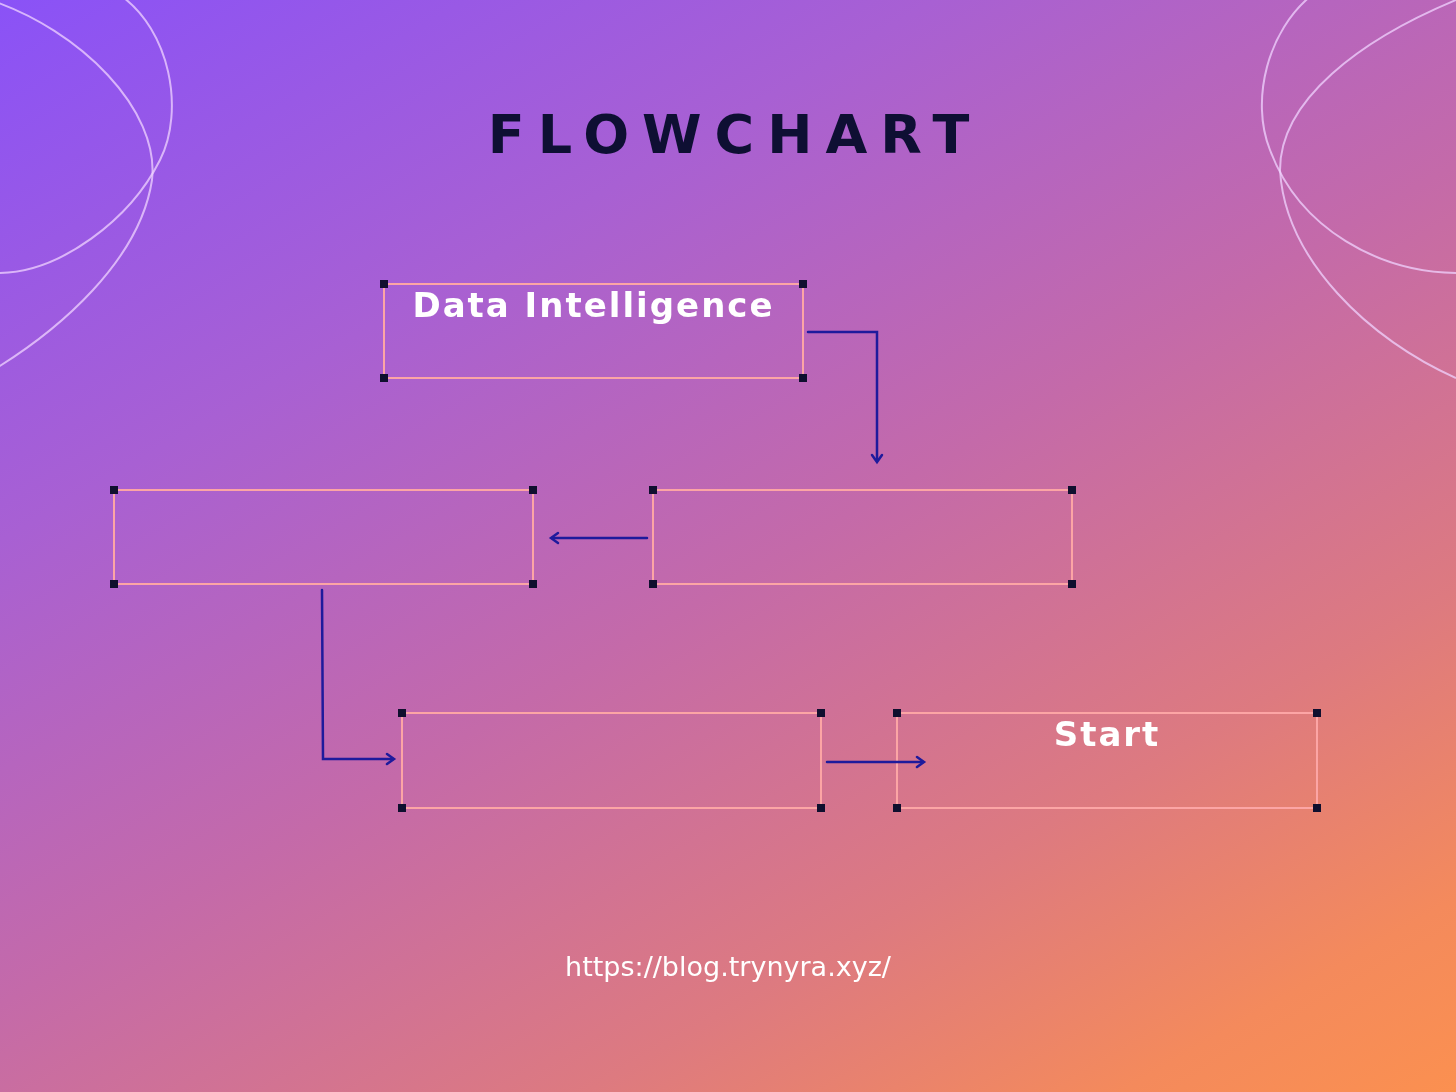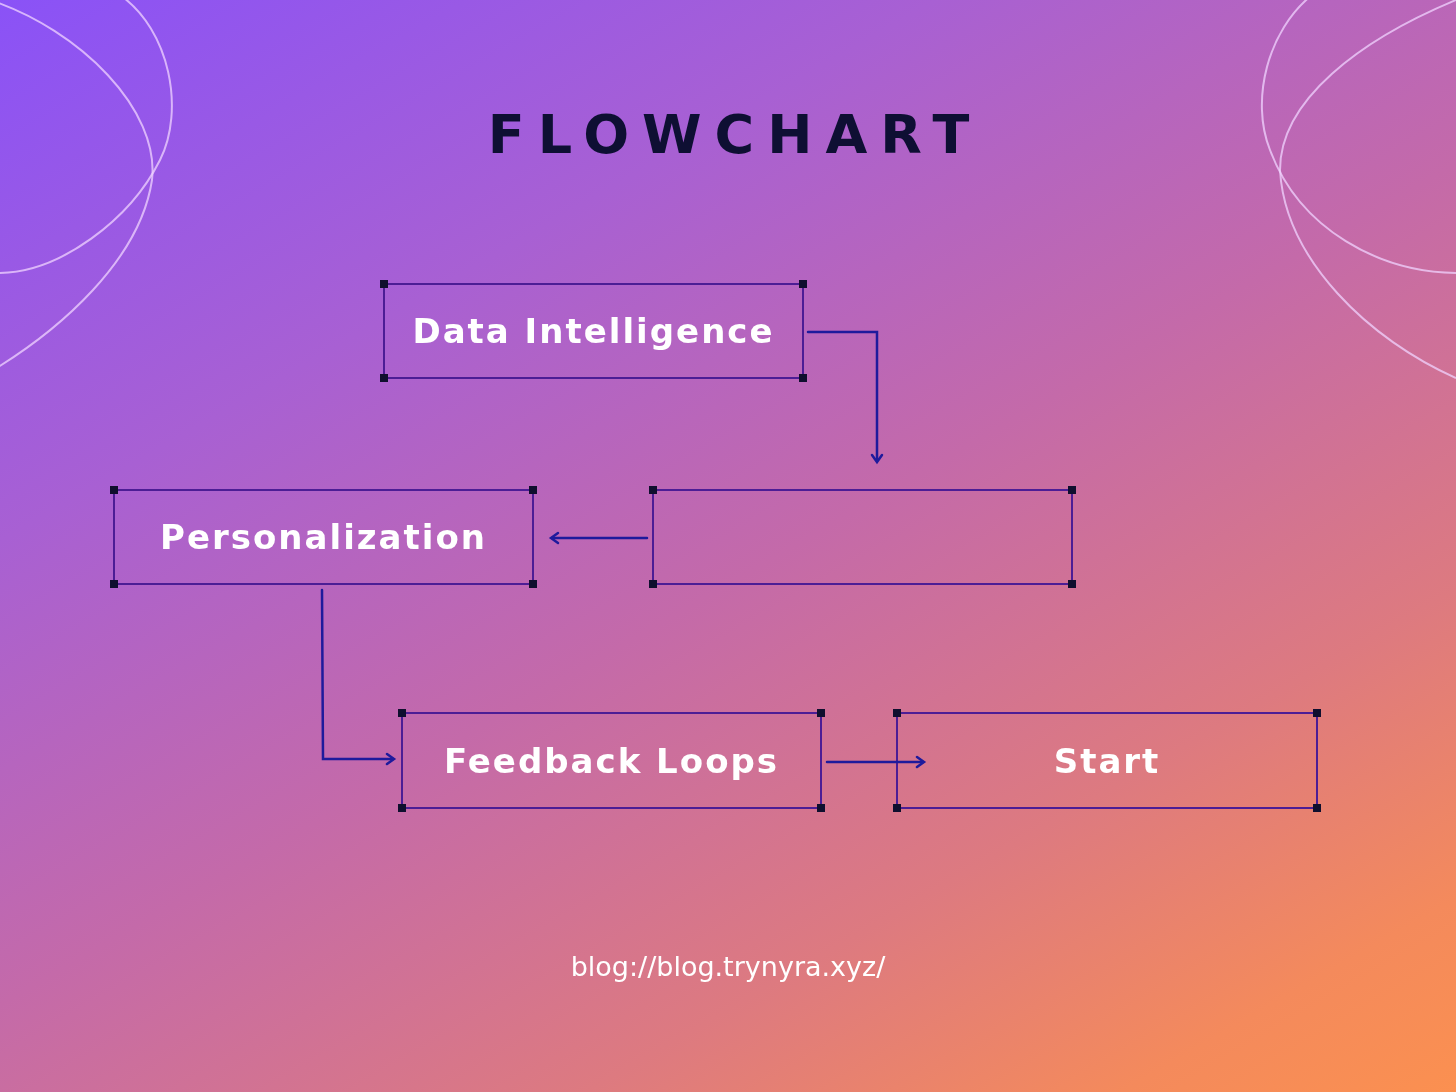"Data Intelligence" .node { align-items: center -> none; border: 2px solid #4c1d95 -> 2px solid #fca5a5 }
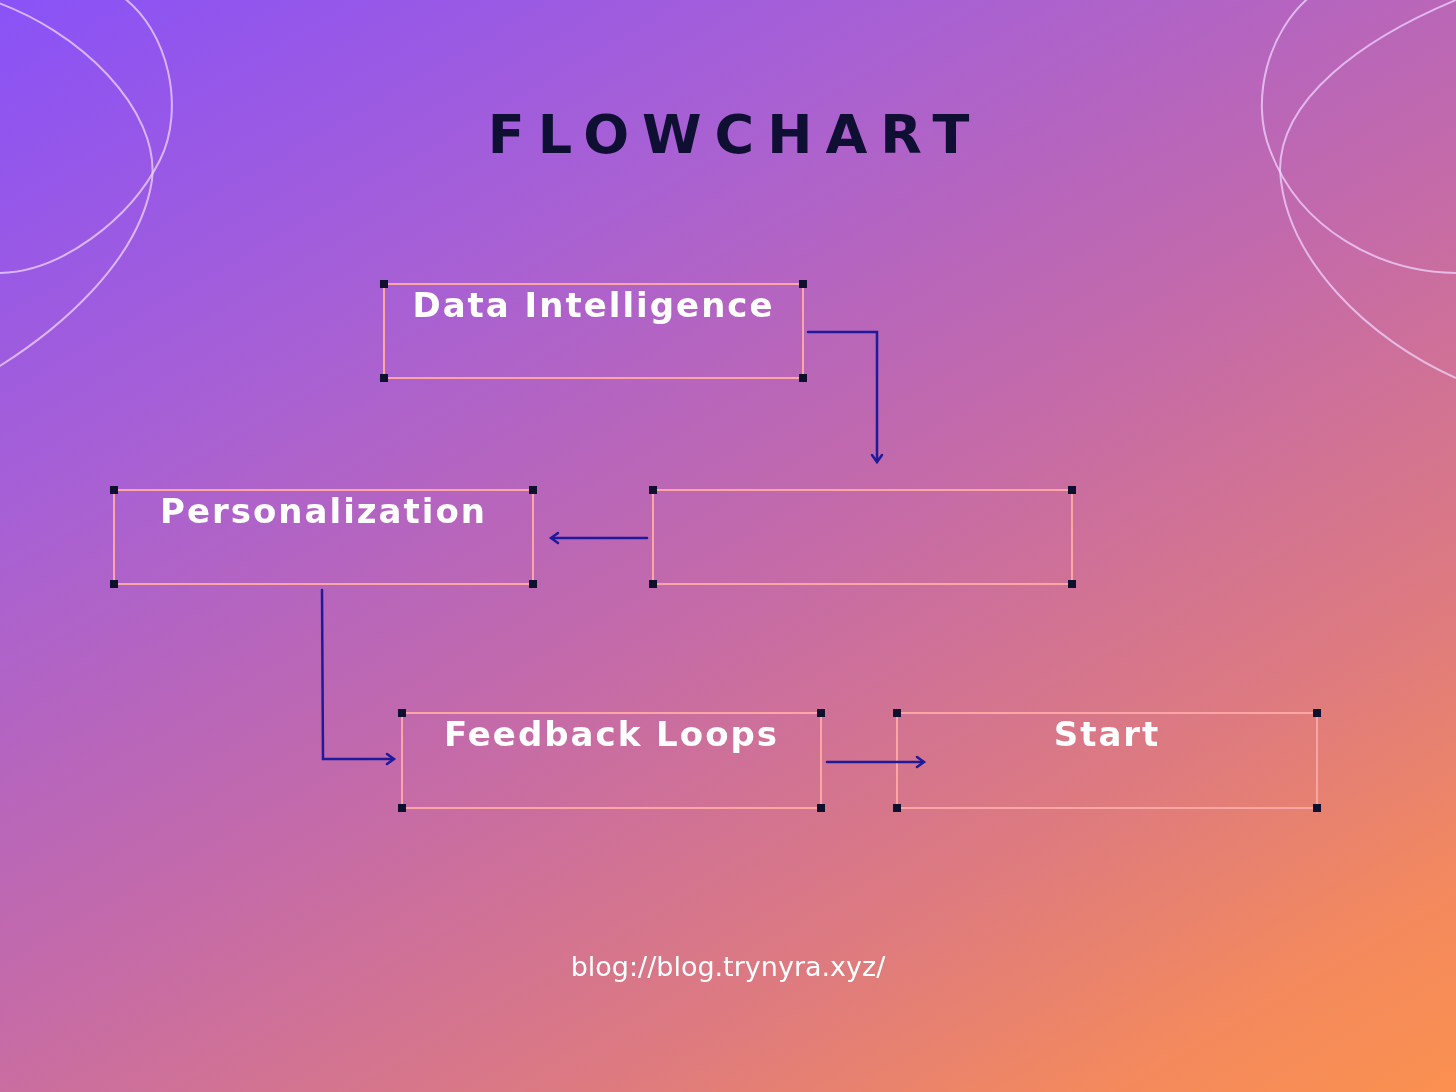"Personalization" span.label { html: <span>Personalization</span> -> none }
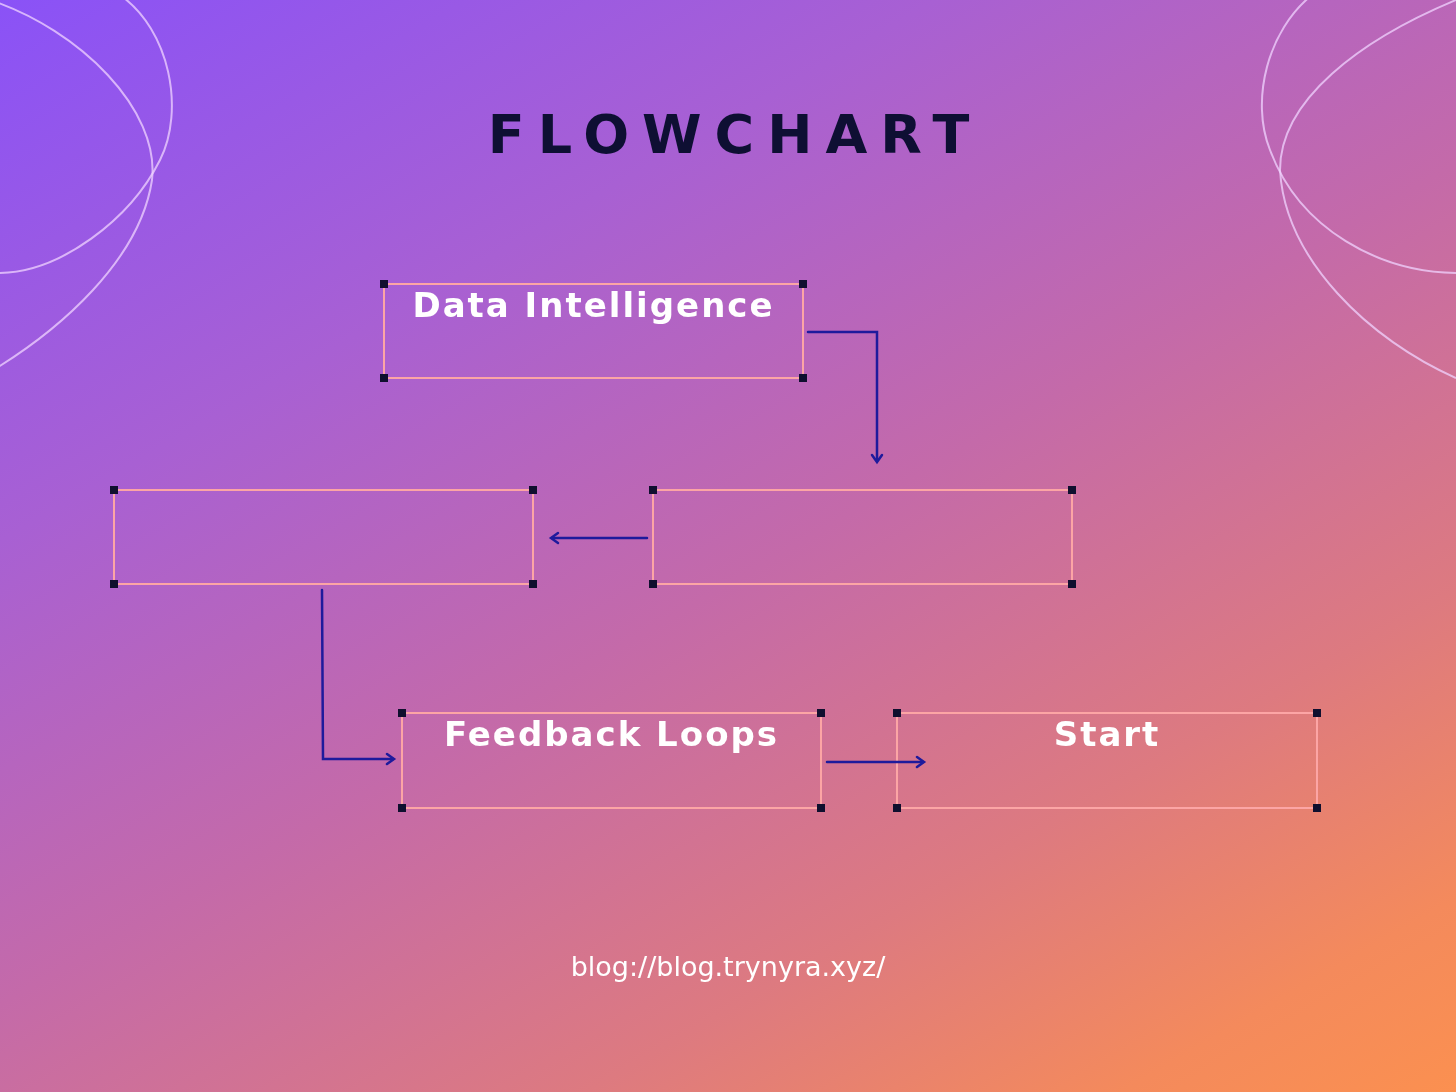"Feedback Loops" span.label { html: <span>Feedback Loops</span> -> none }
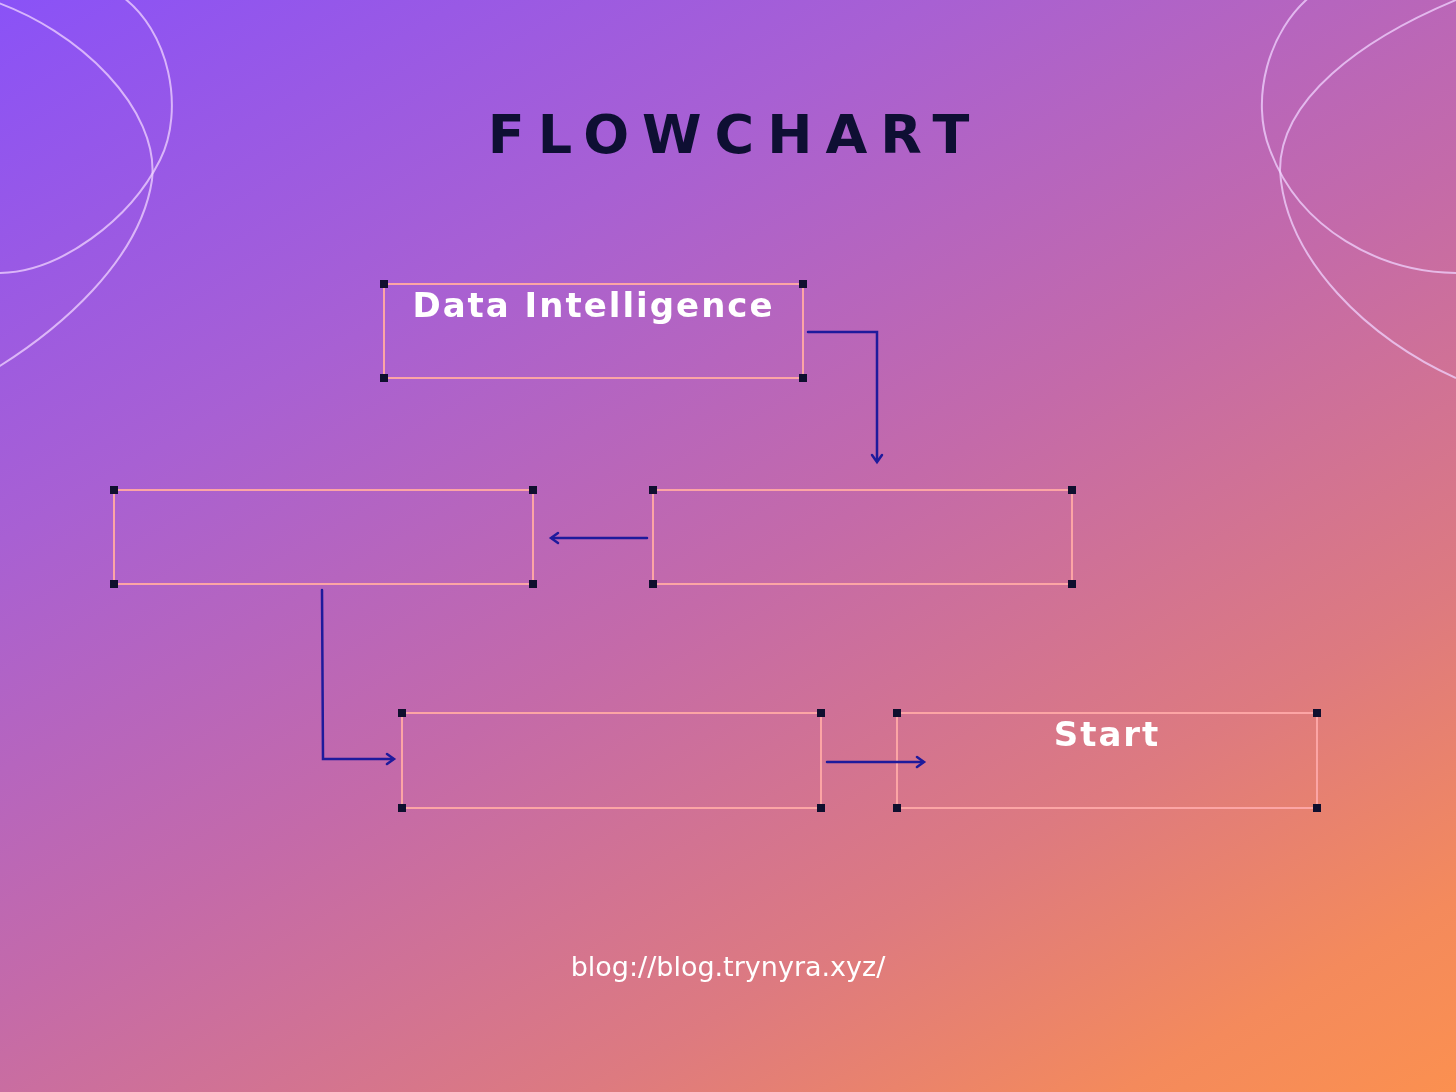"blog://blog.trynyra.xyz/" div.footer-url { text: blog://blog.trynyra.xyz/ -> https://blog.trynyra.xyz/ }
